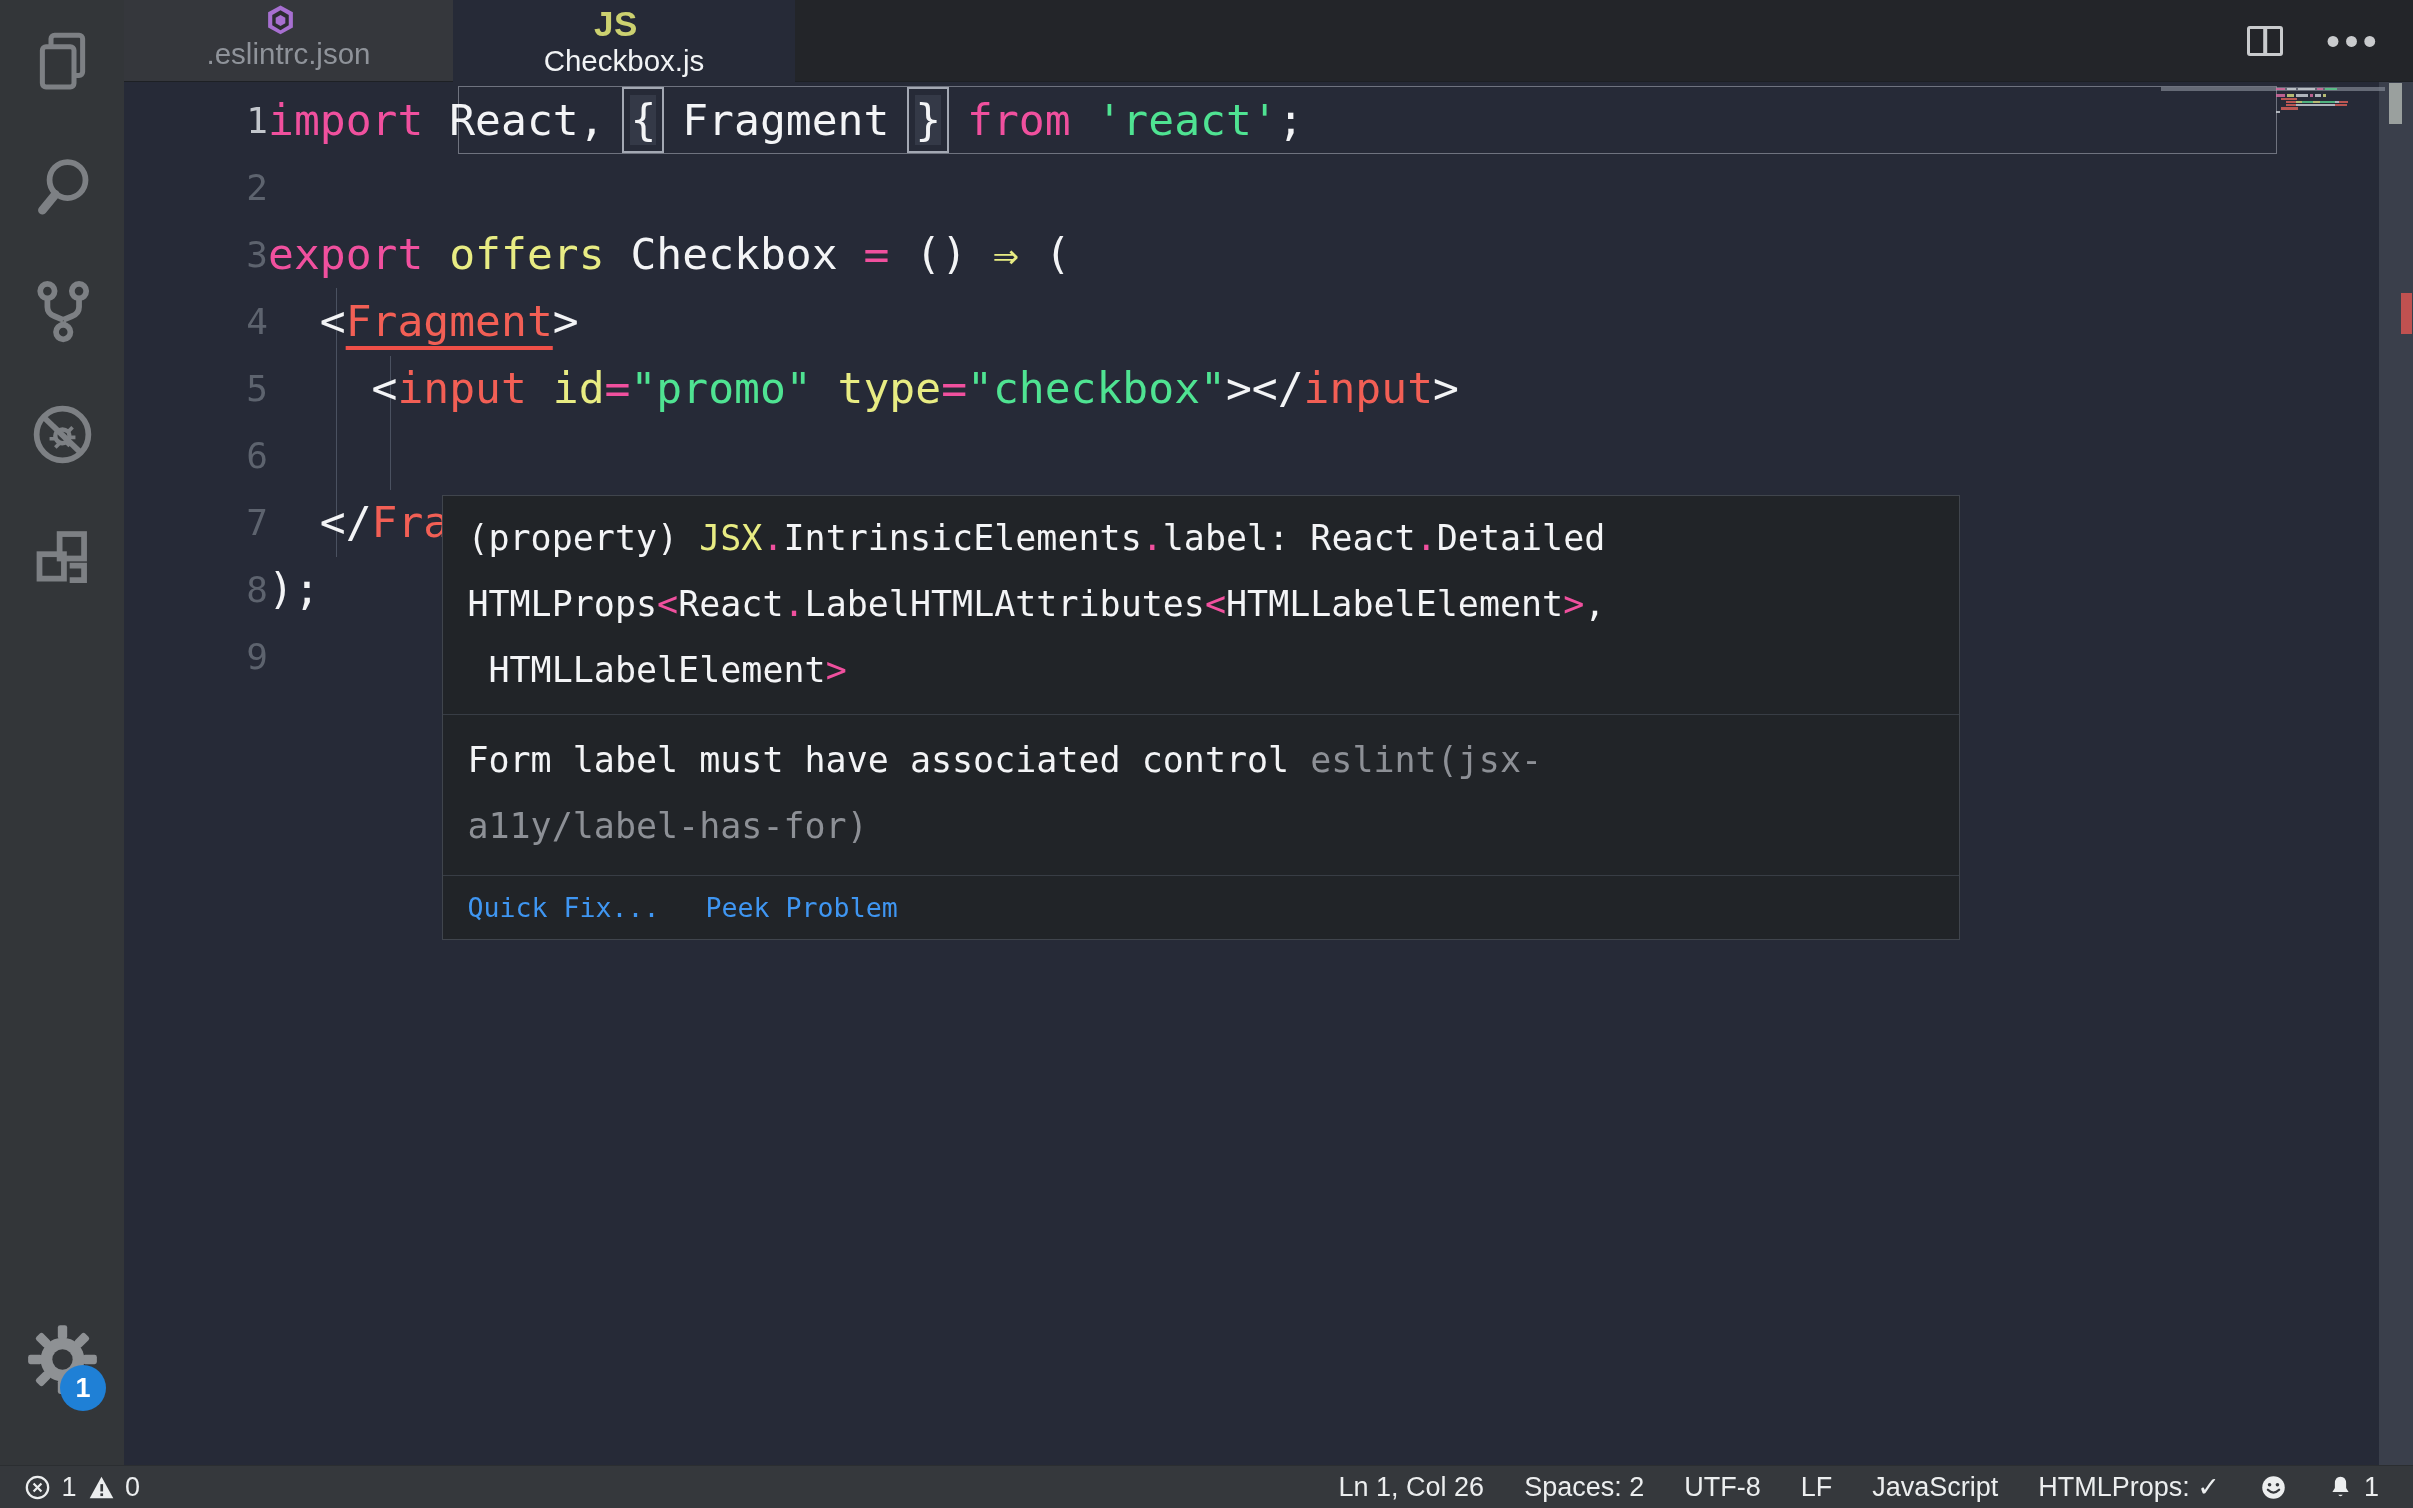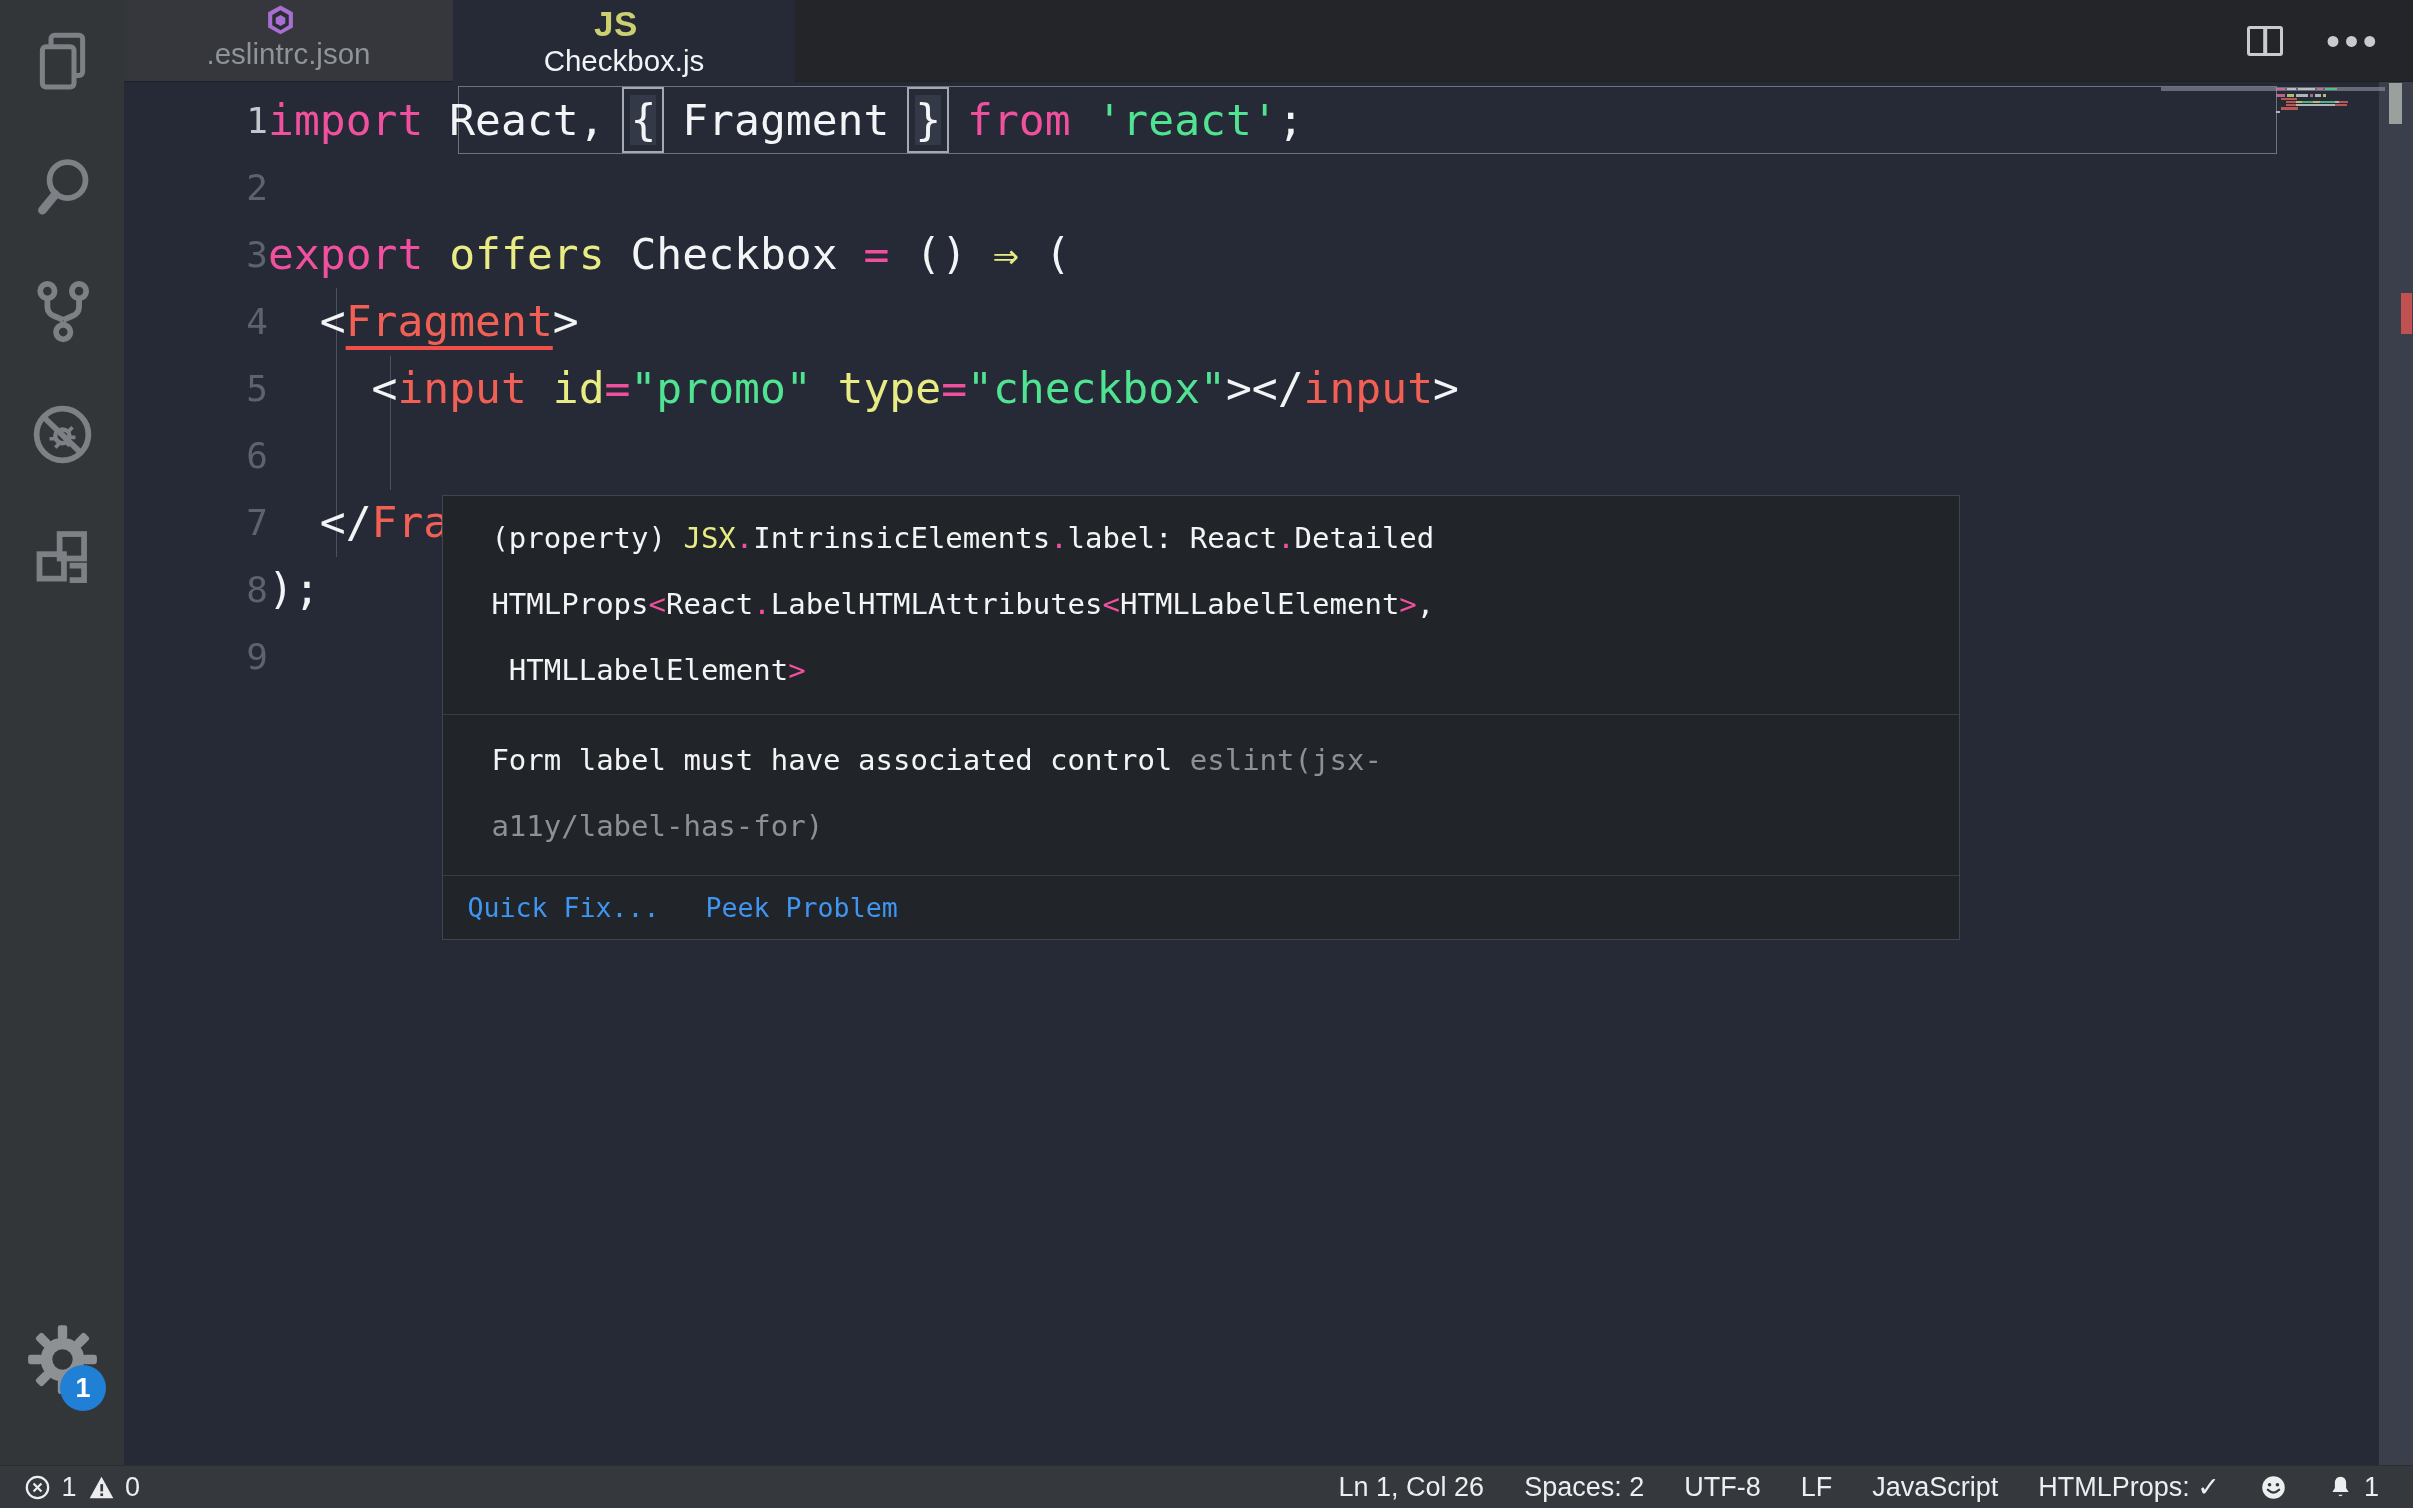"(property) JSX.IntrinsicElements.label:" .tt-line { font-size: 29px -> 35px; margin-left: 24px -> none }
